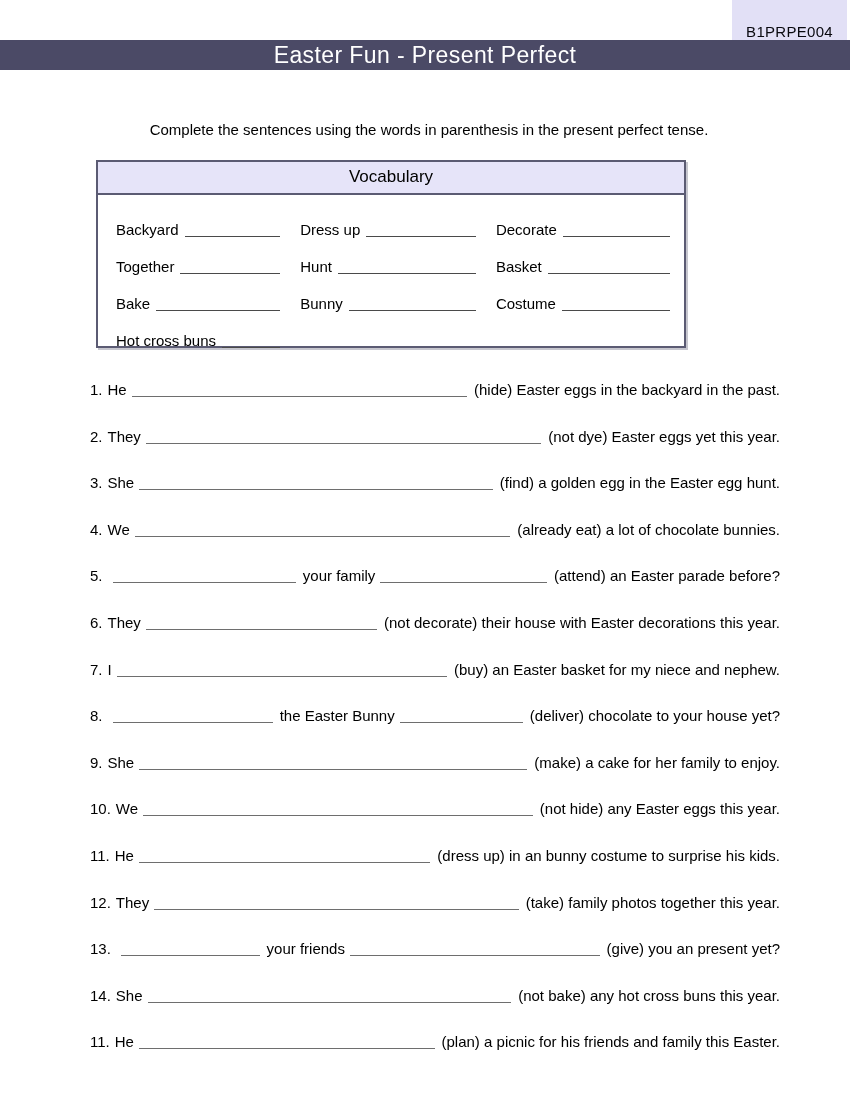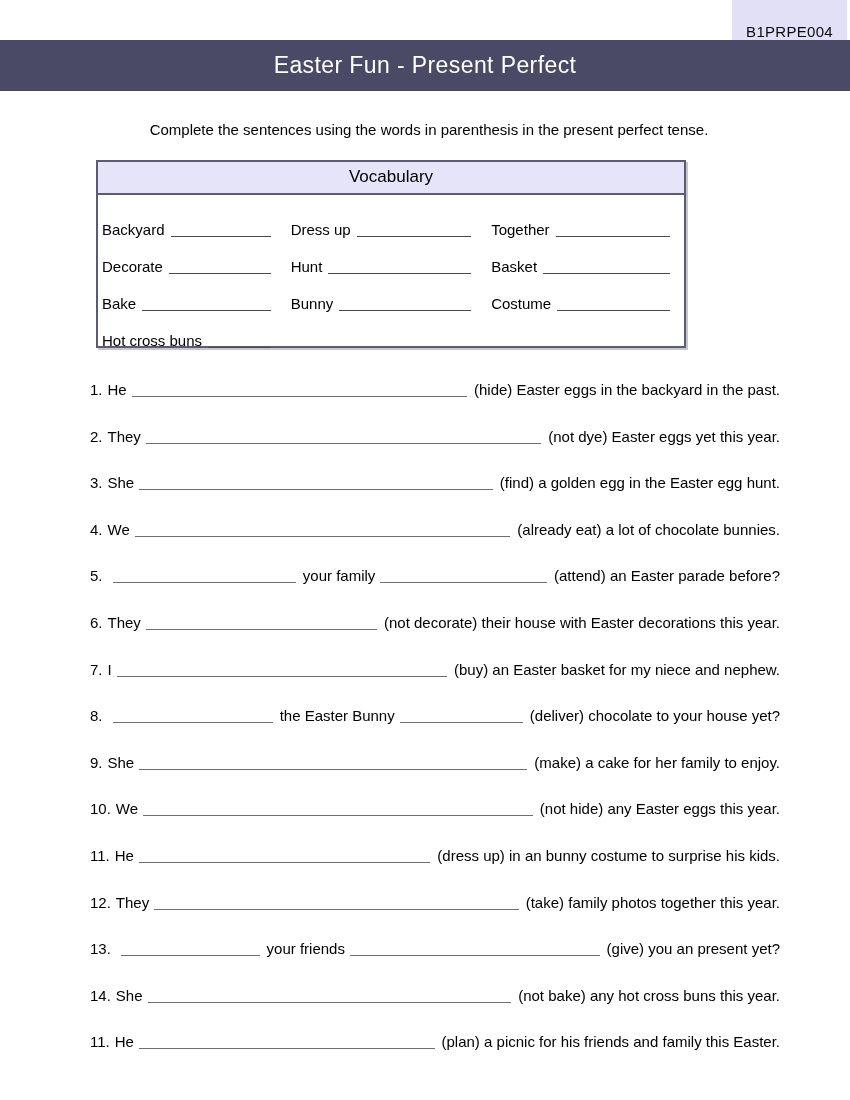"Easter Fun - Present Perfect" .titlebar { height: 51px -> 30px }
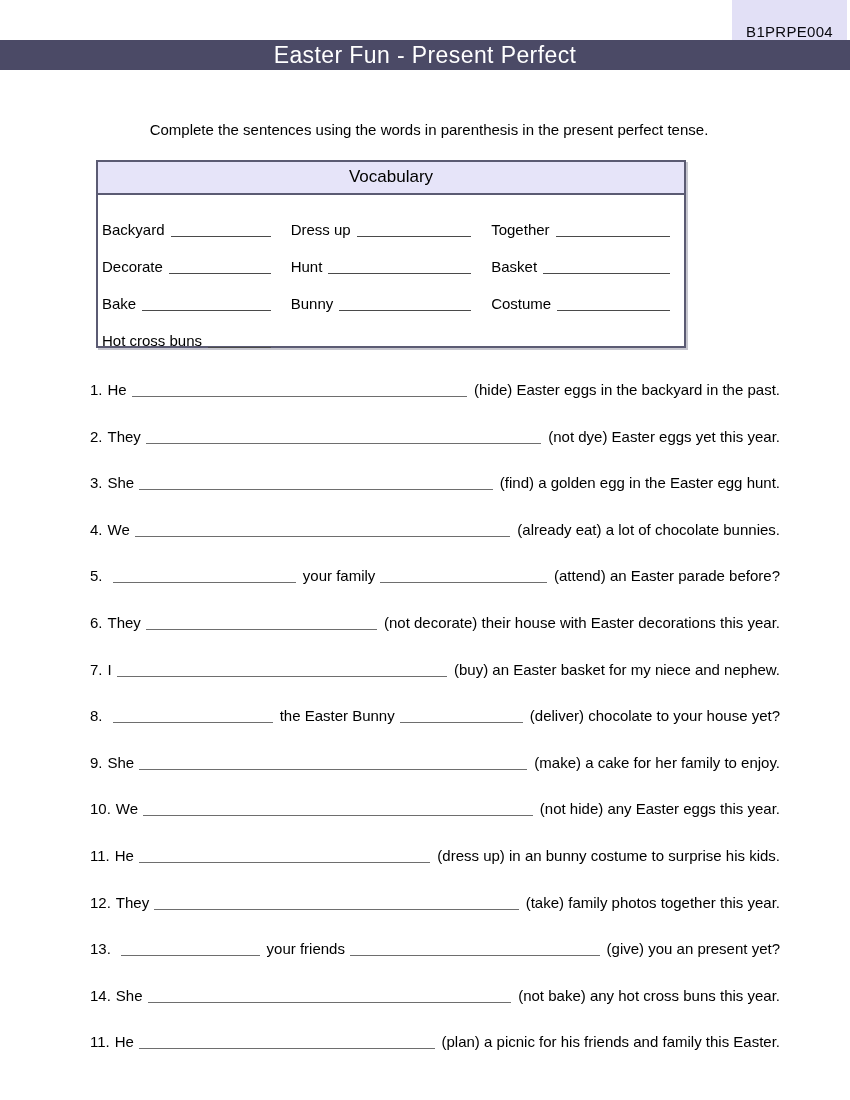"Backyard" .vocab-grid { padding: 6px 14px 0 4px -> 6px 14px 0 18px }
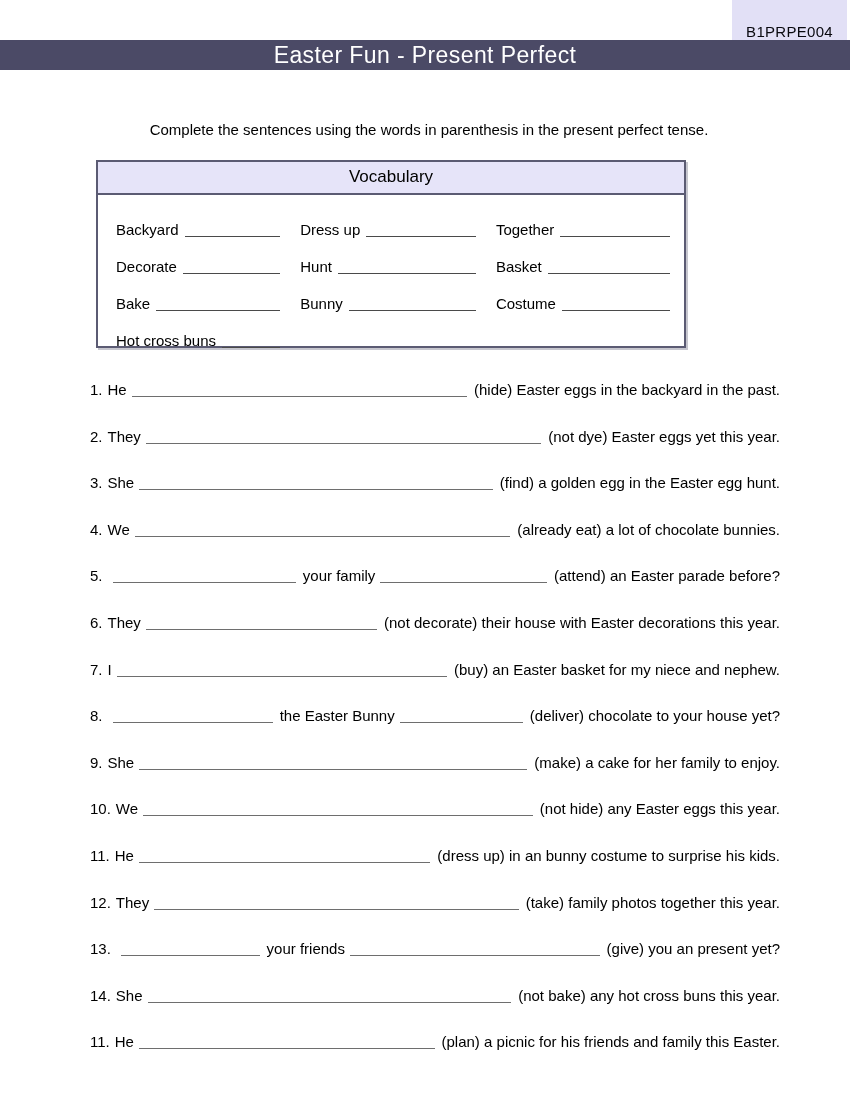"Together" div.vcell { order: before "Decorate" -> after "Decorate" }
